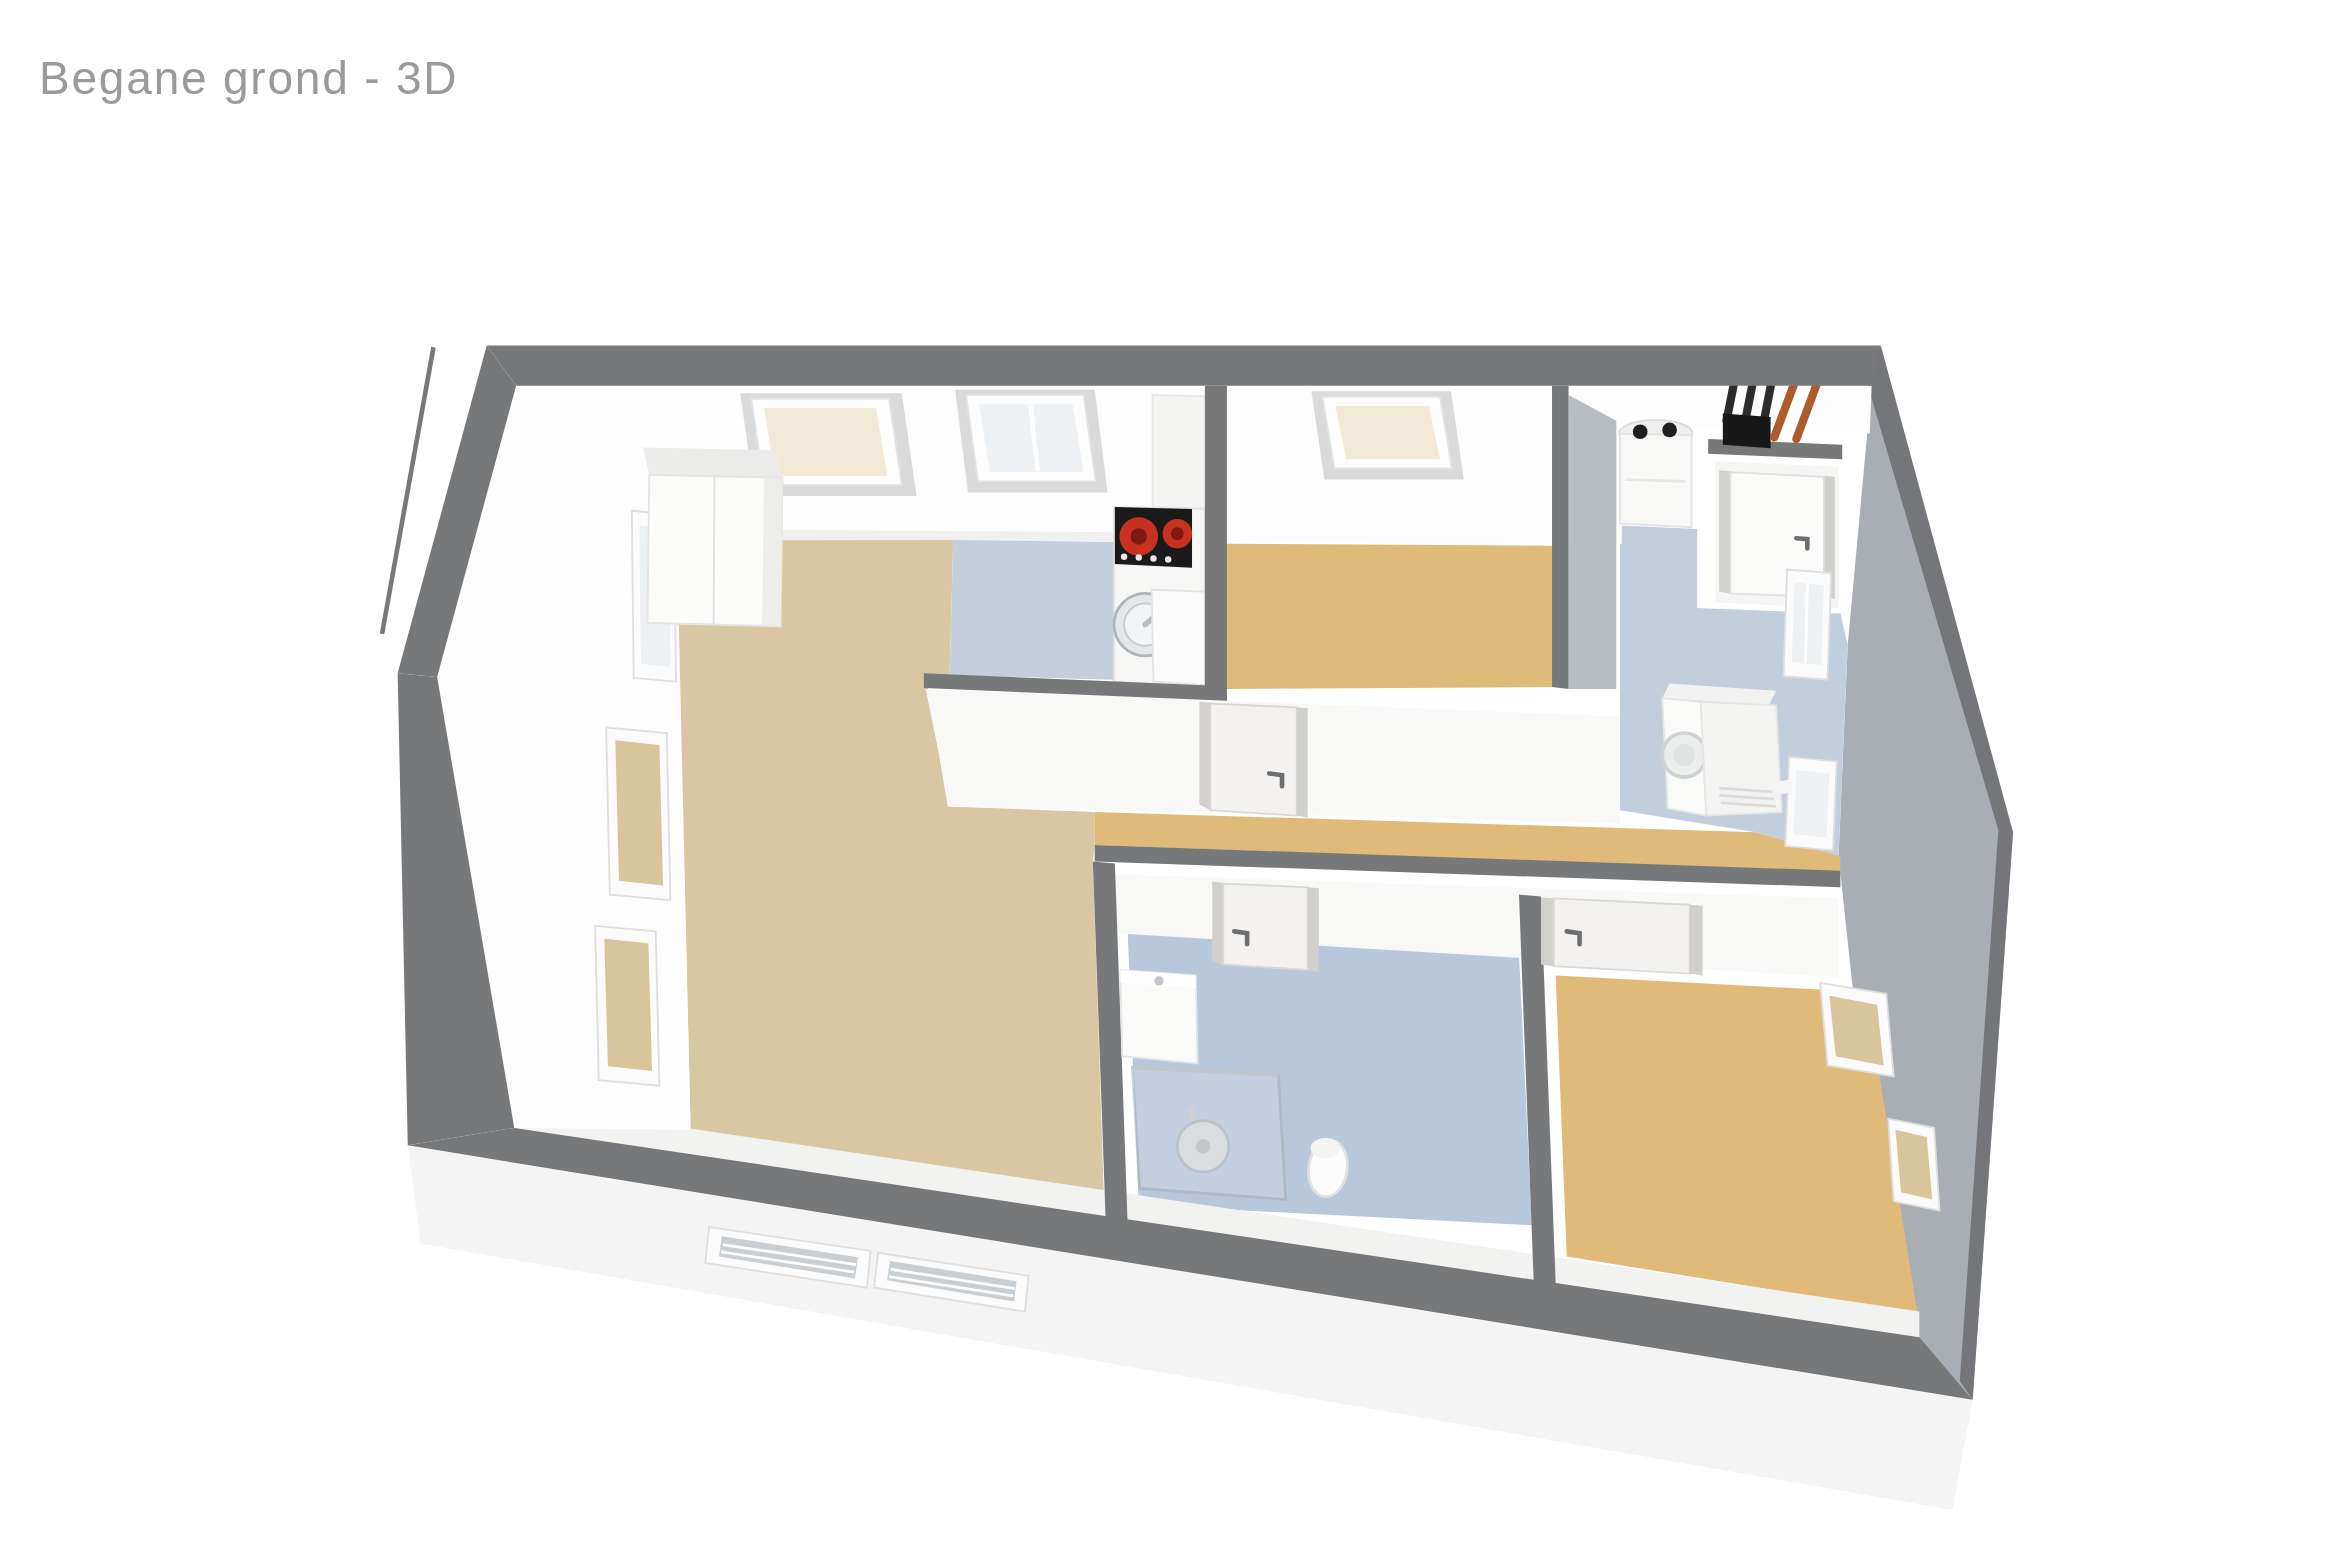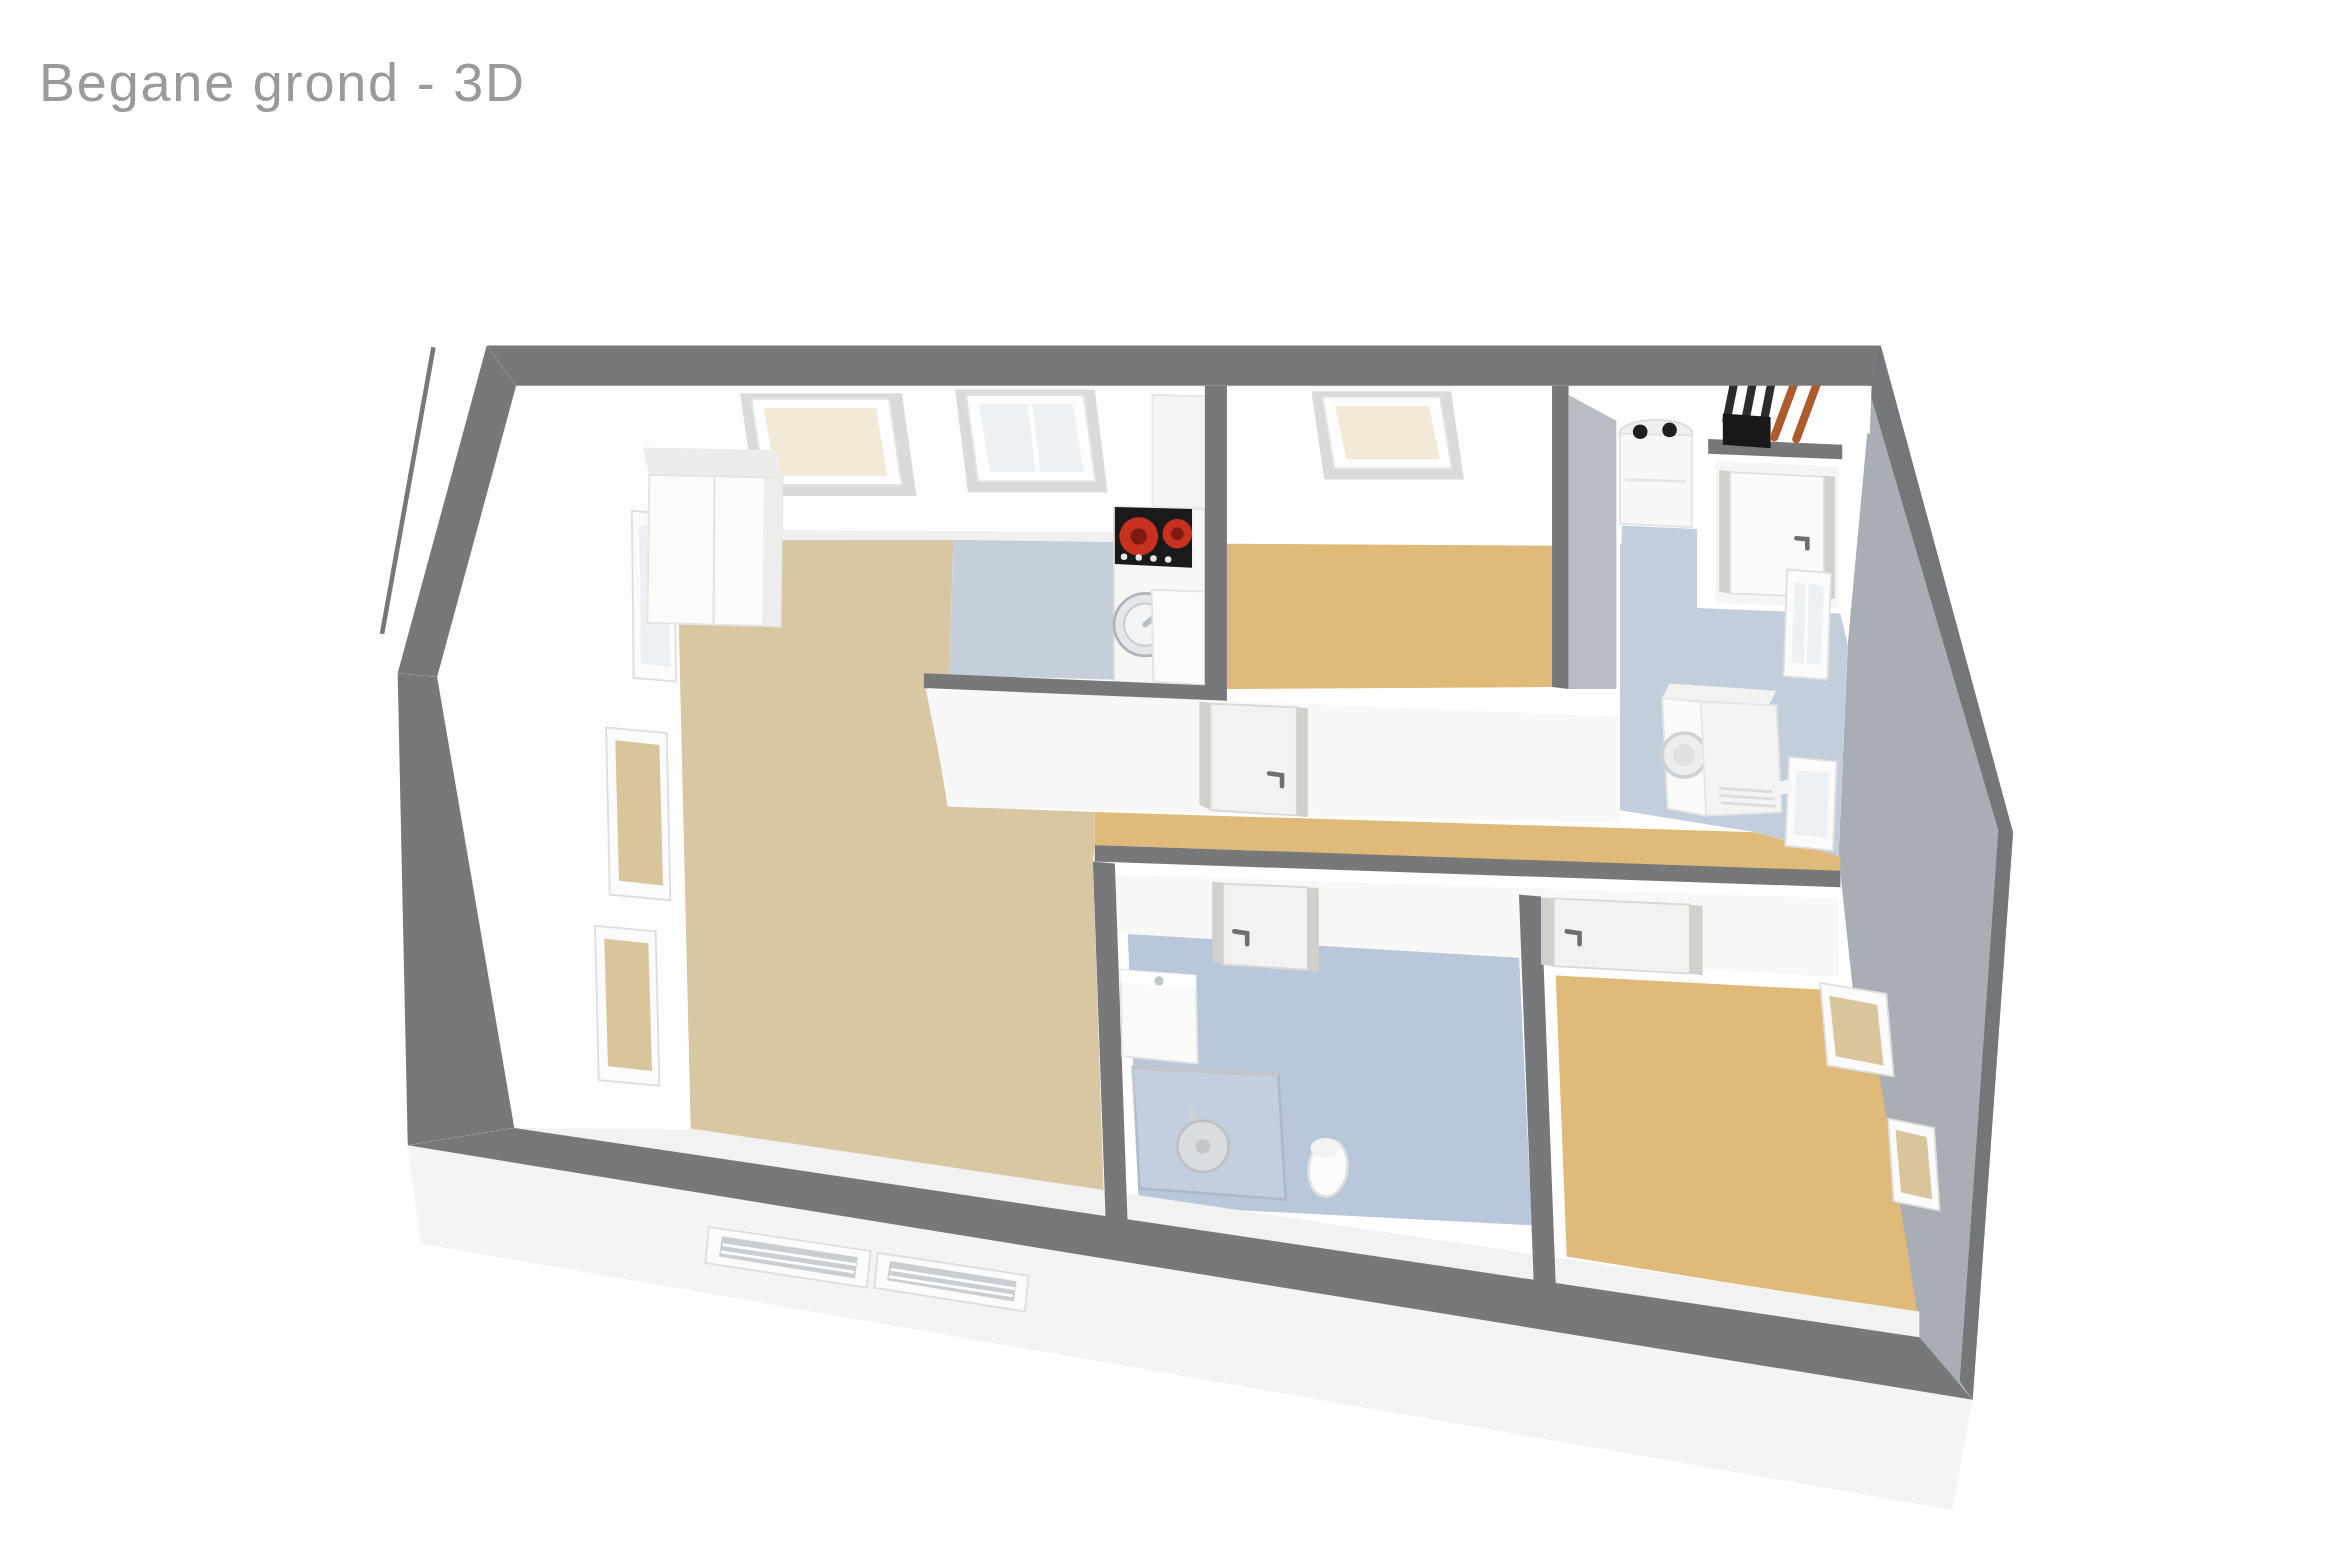"Begane grond - 3D" .page-title { font-size: 54px -> 46px }
